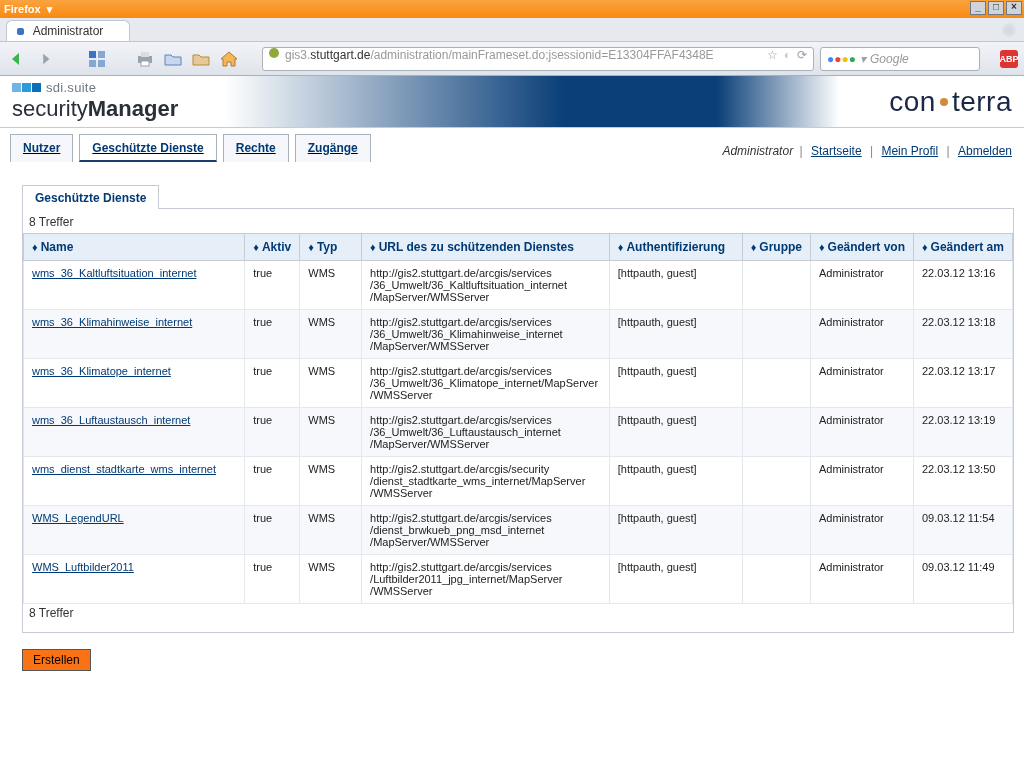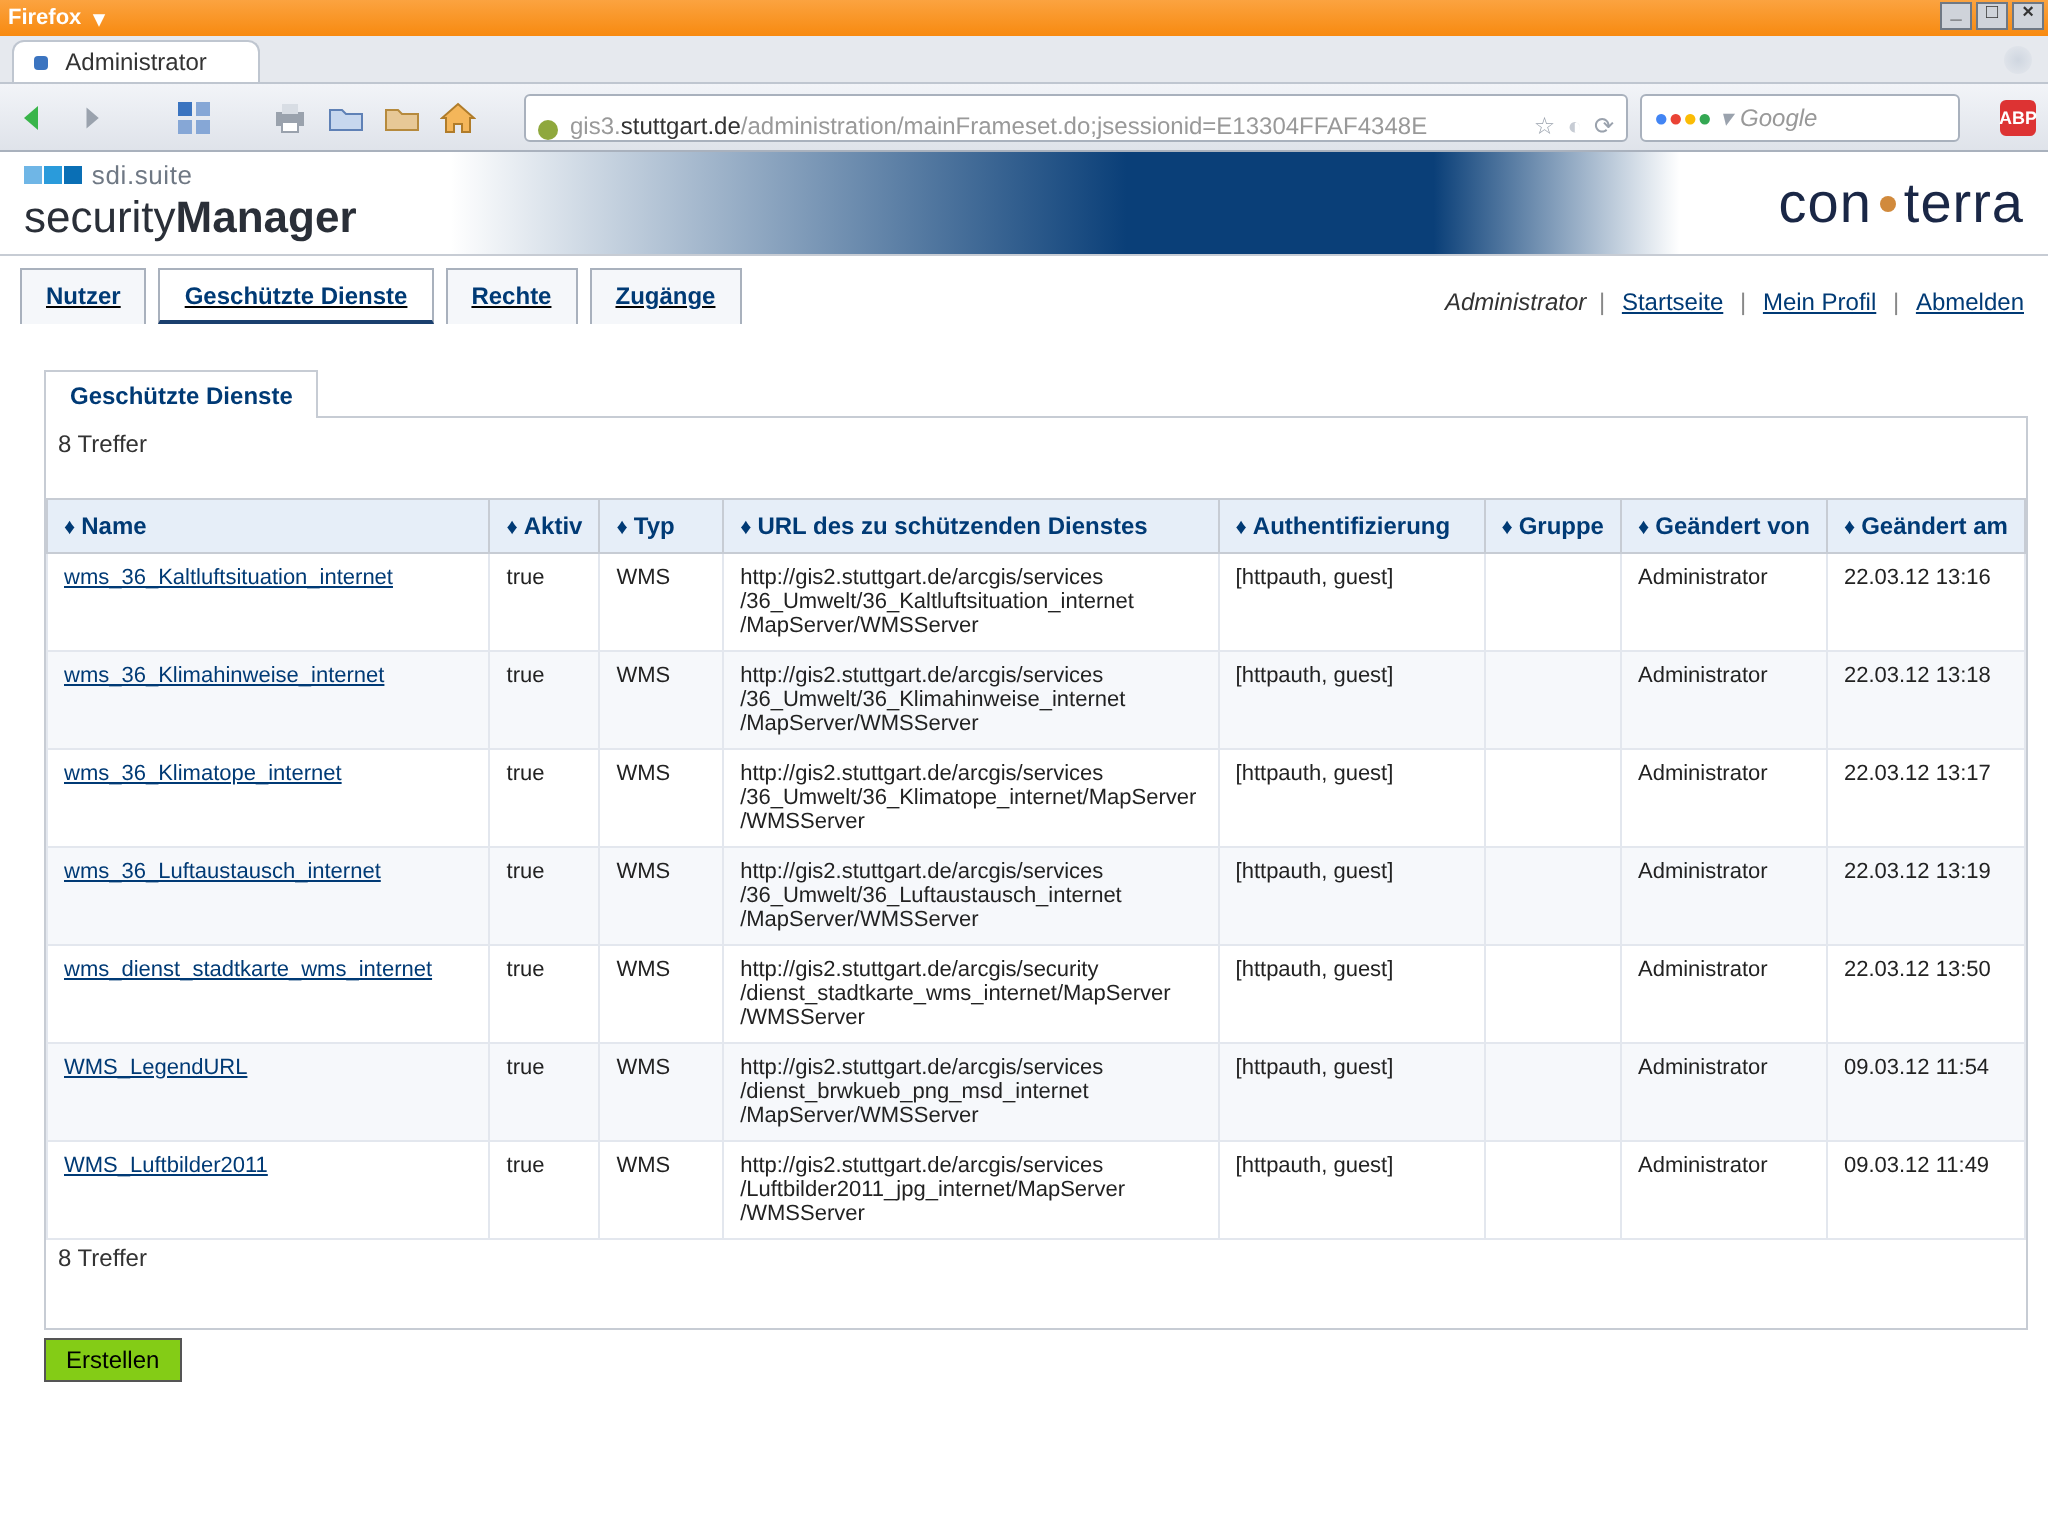"gis3.stuttgart.de/administration/mainFra" .urlbar { align-items: flex-end -> flex-start }
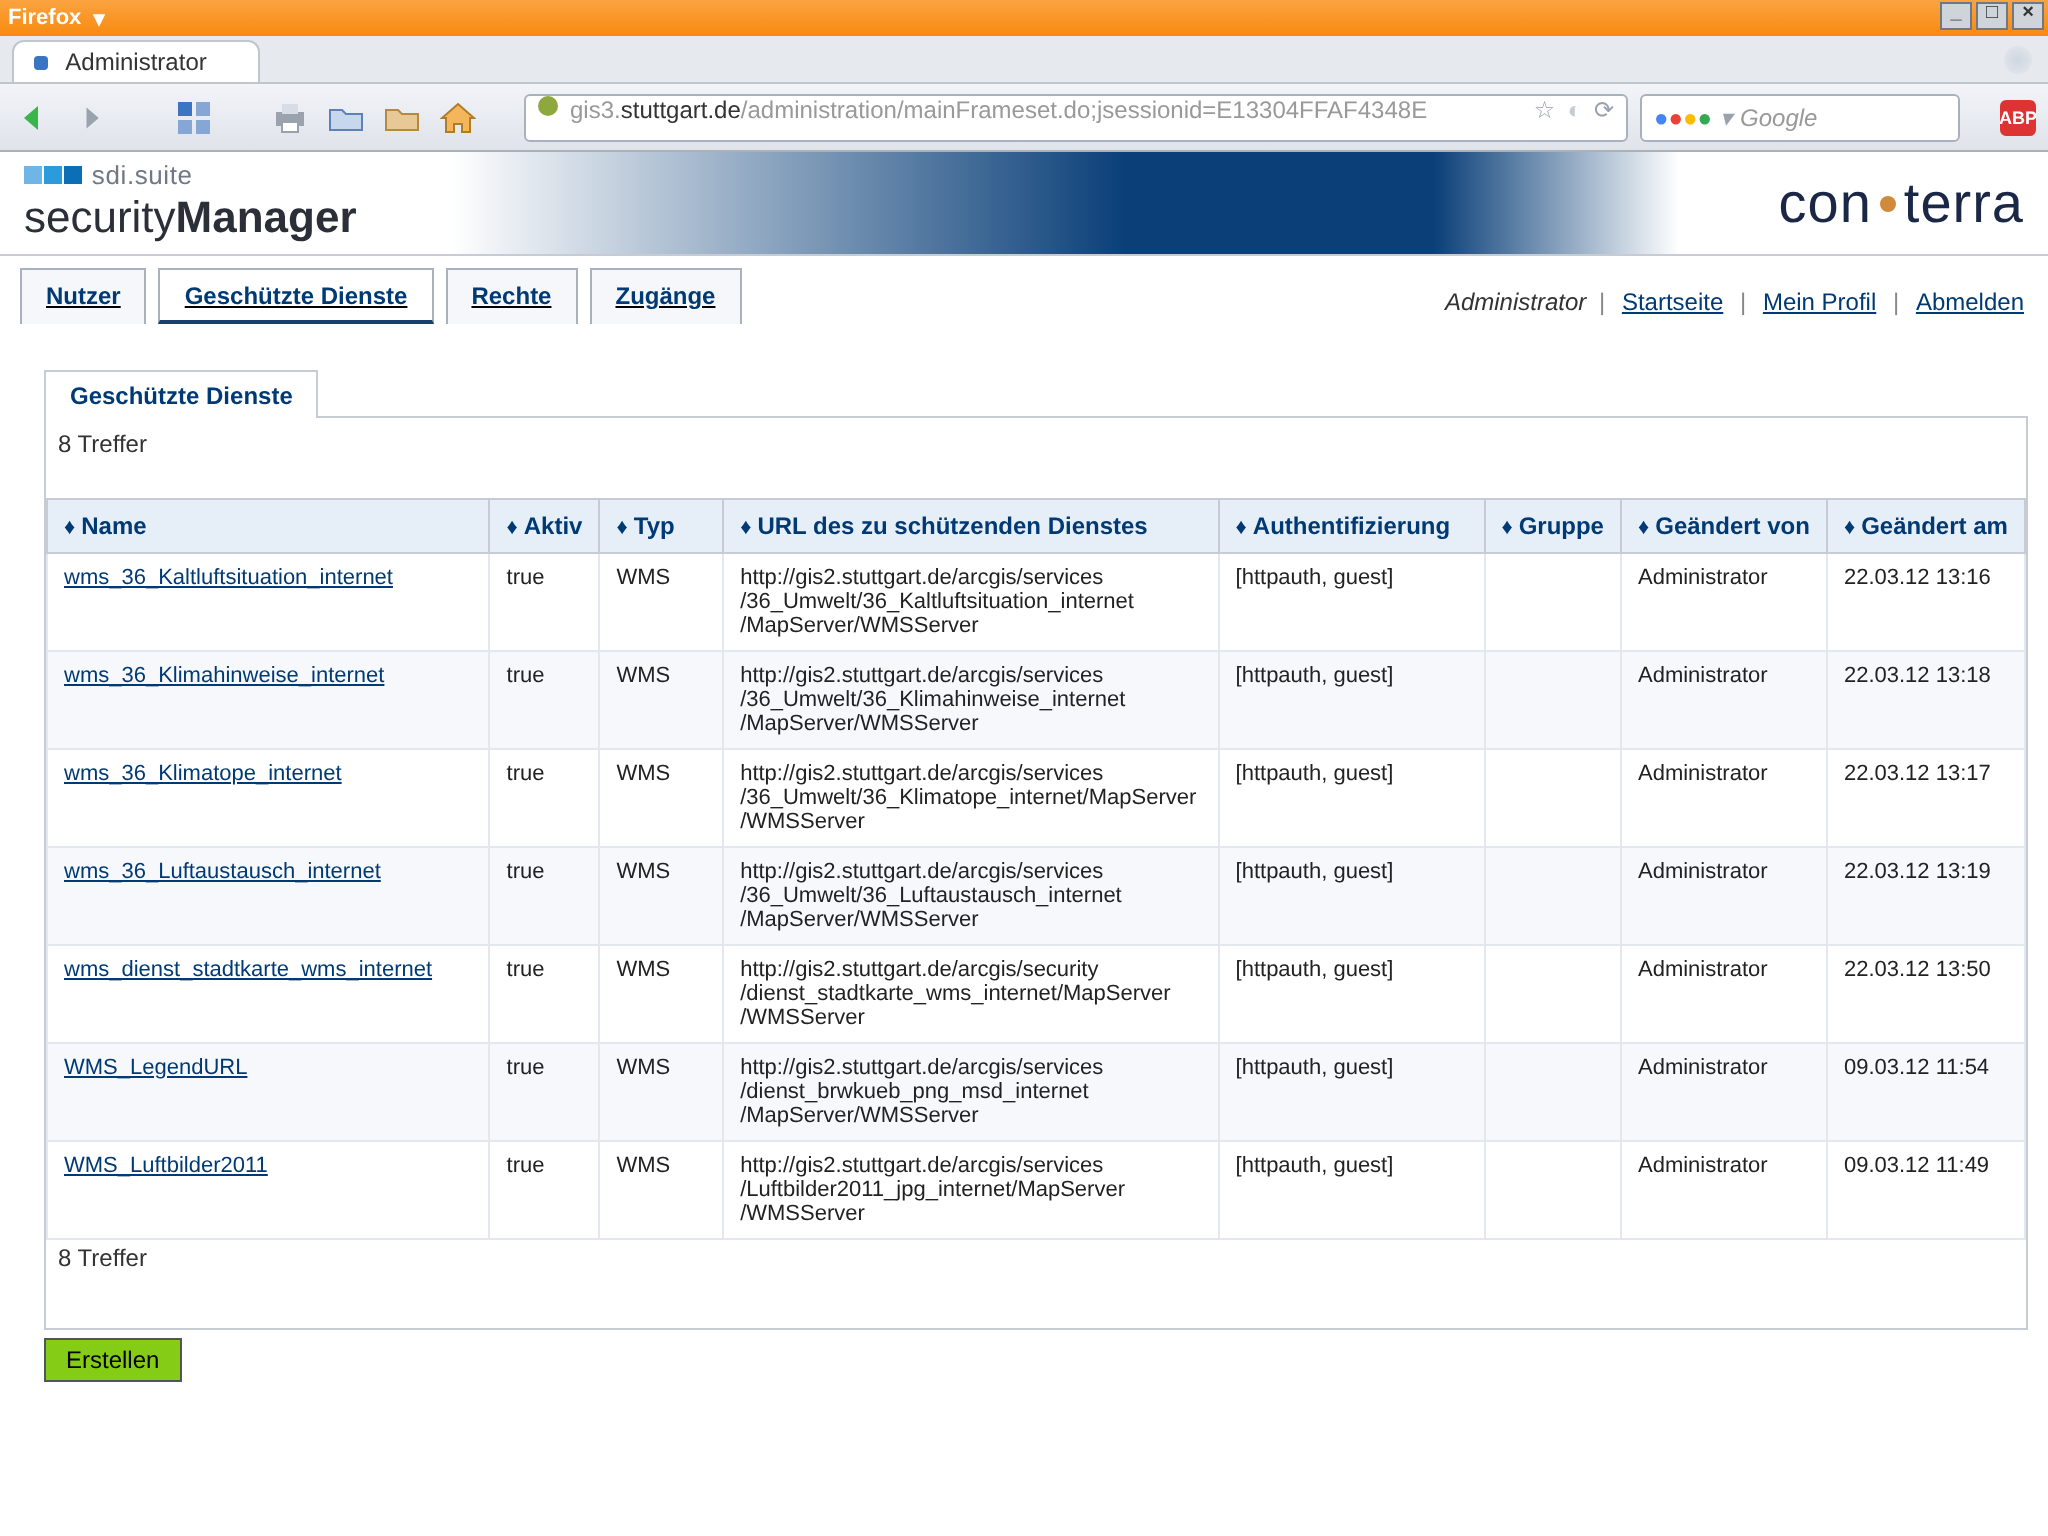"8 Treffer" .count { padding: 2px 4px 20px 6px -> 2px 4px 4px 6px }
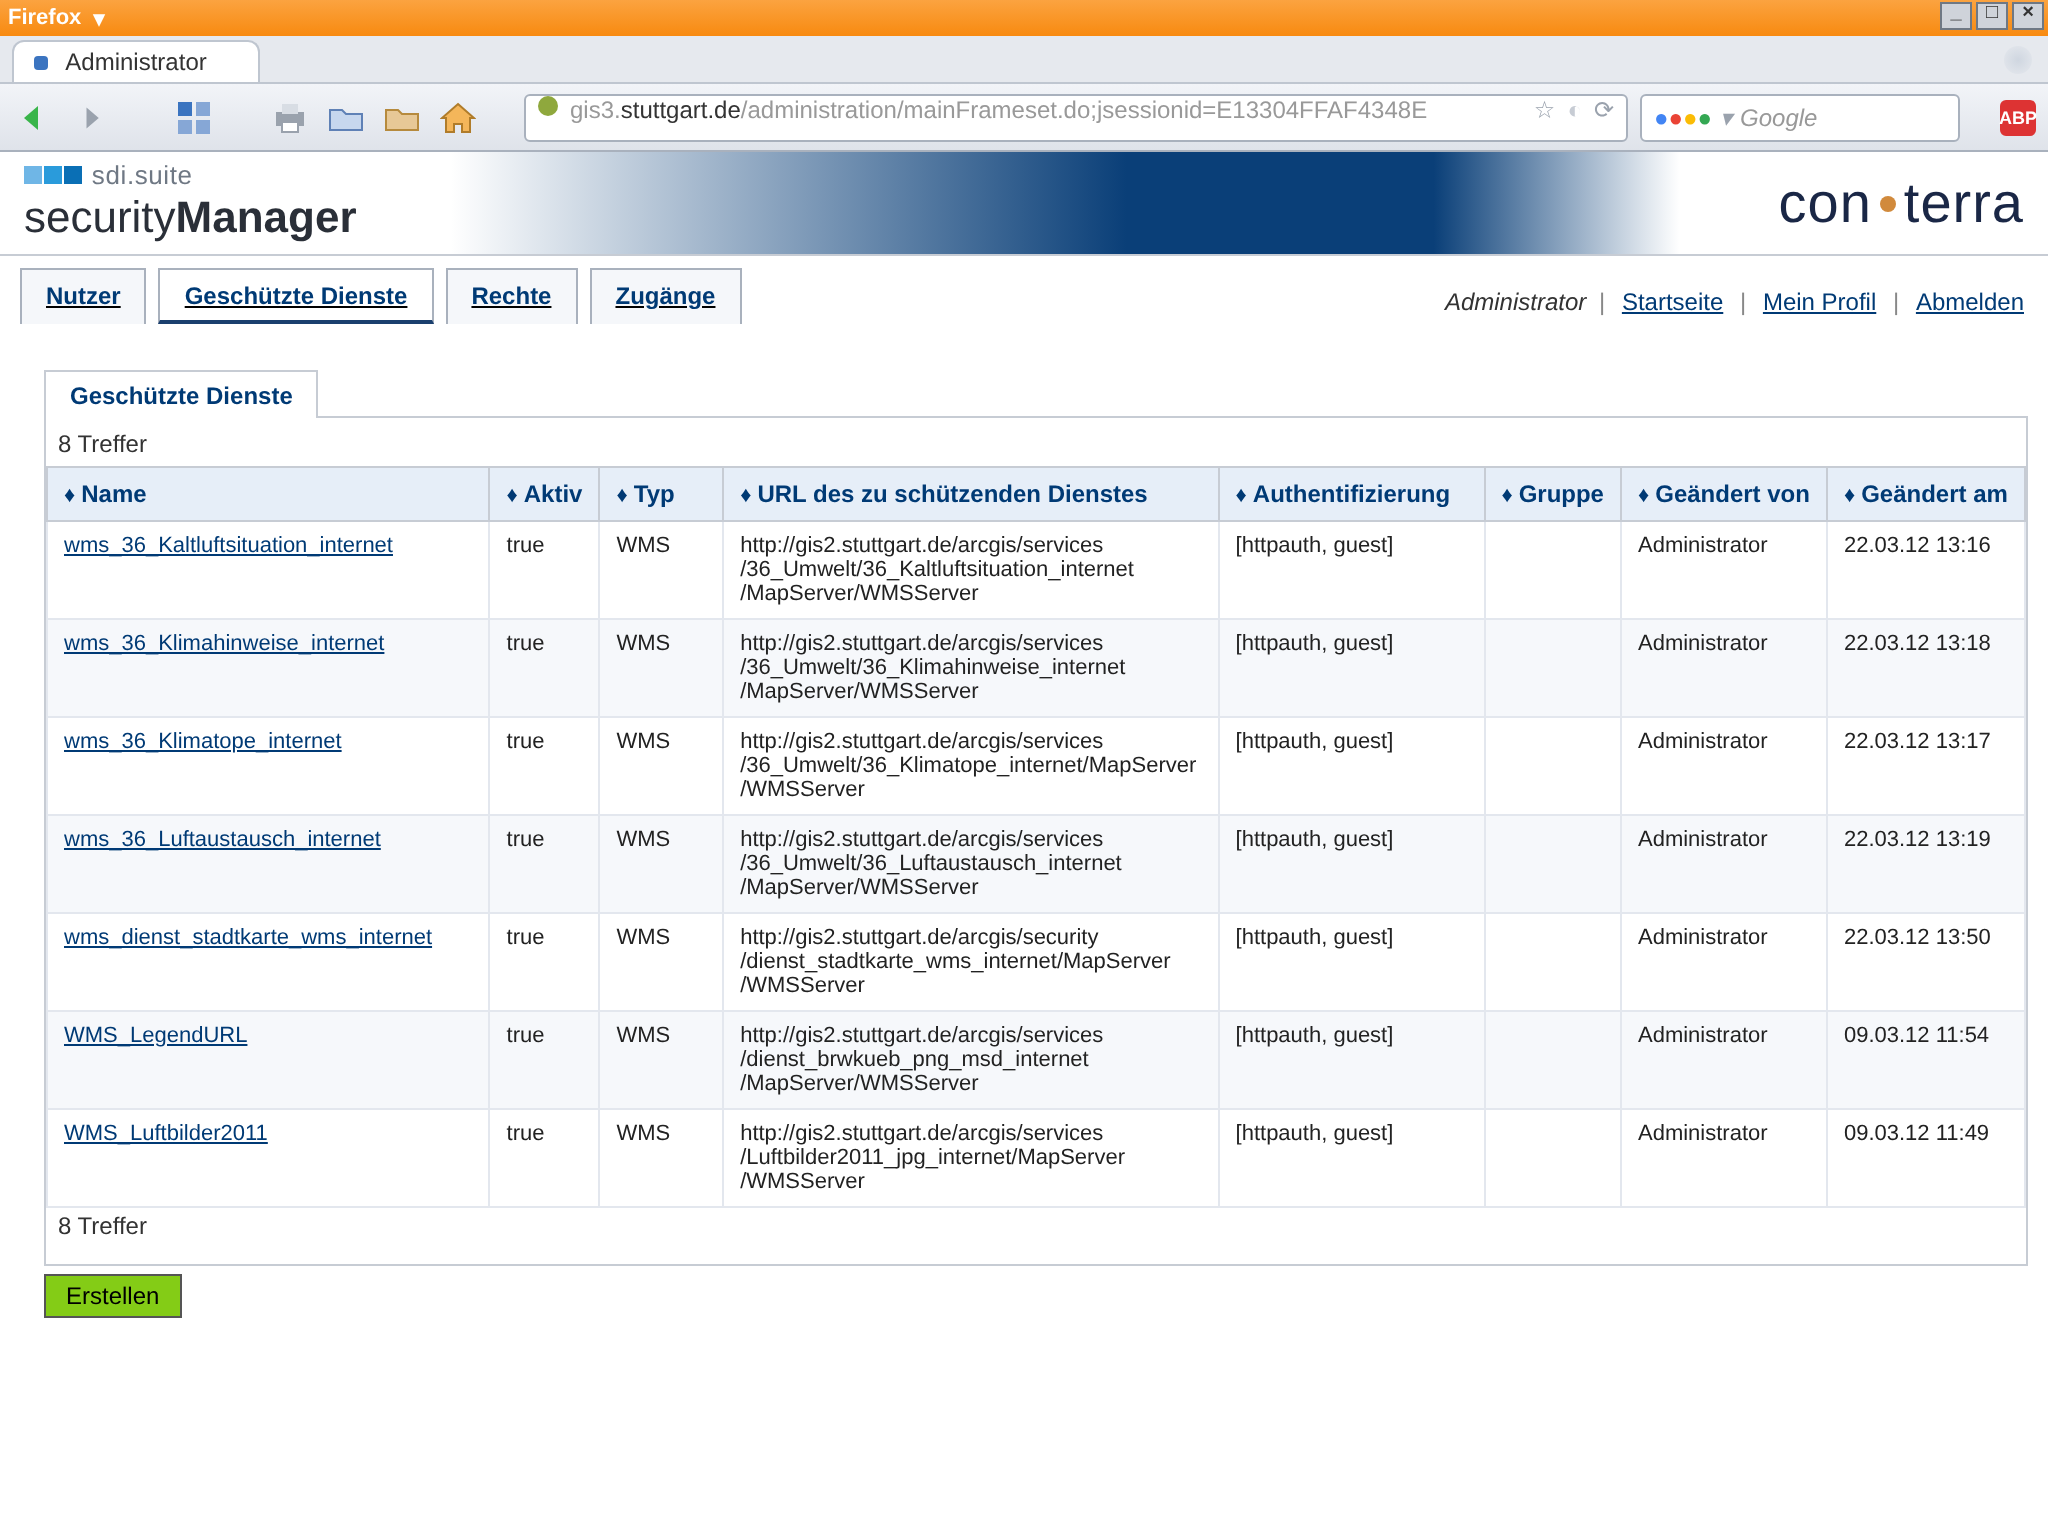"Erstellen" .btn { background: #84cc16 -> #f97316; margin: 4px 0 0 0 -> 16px 0 0 0 }
